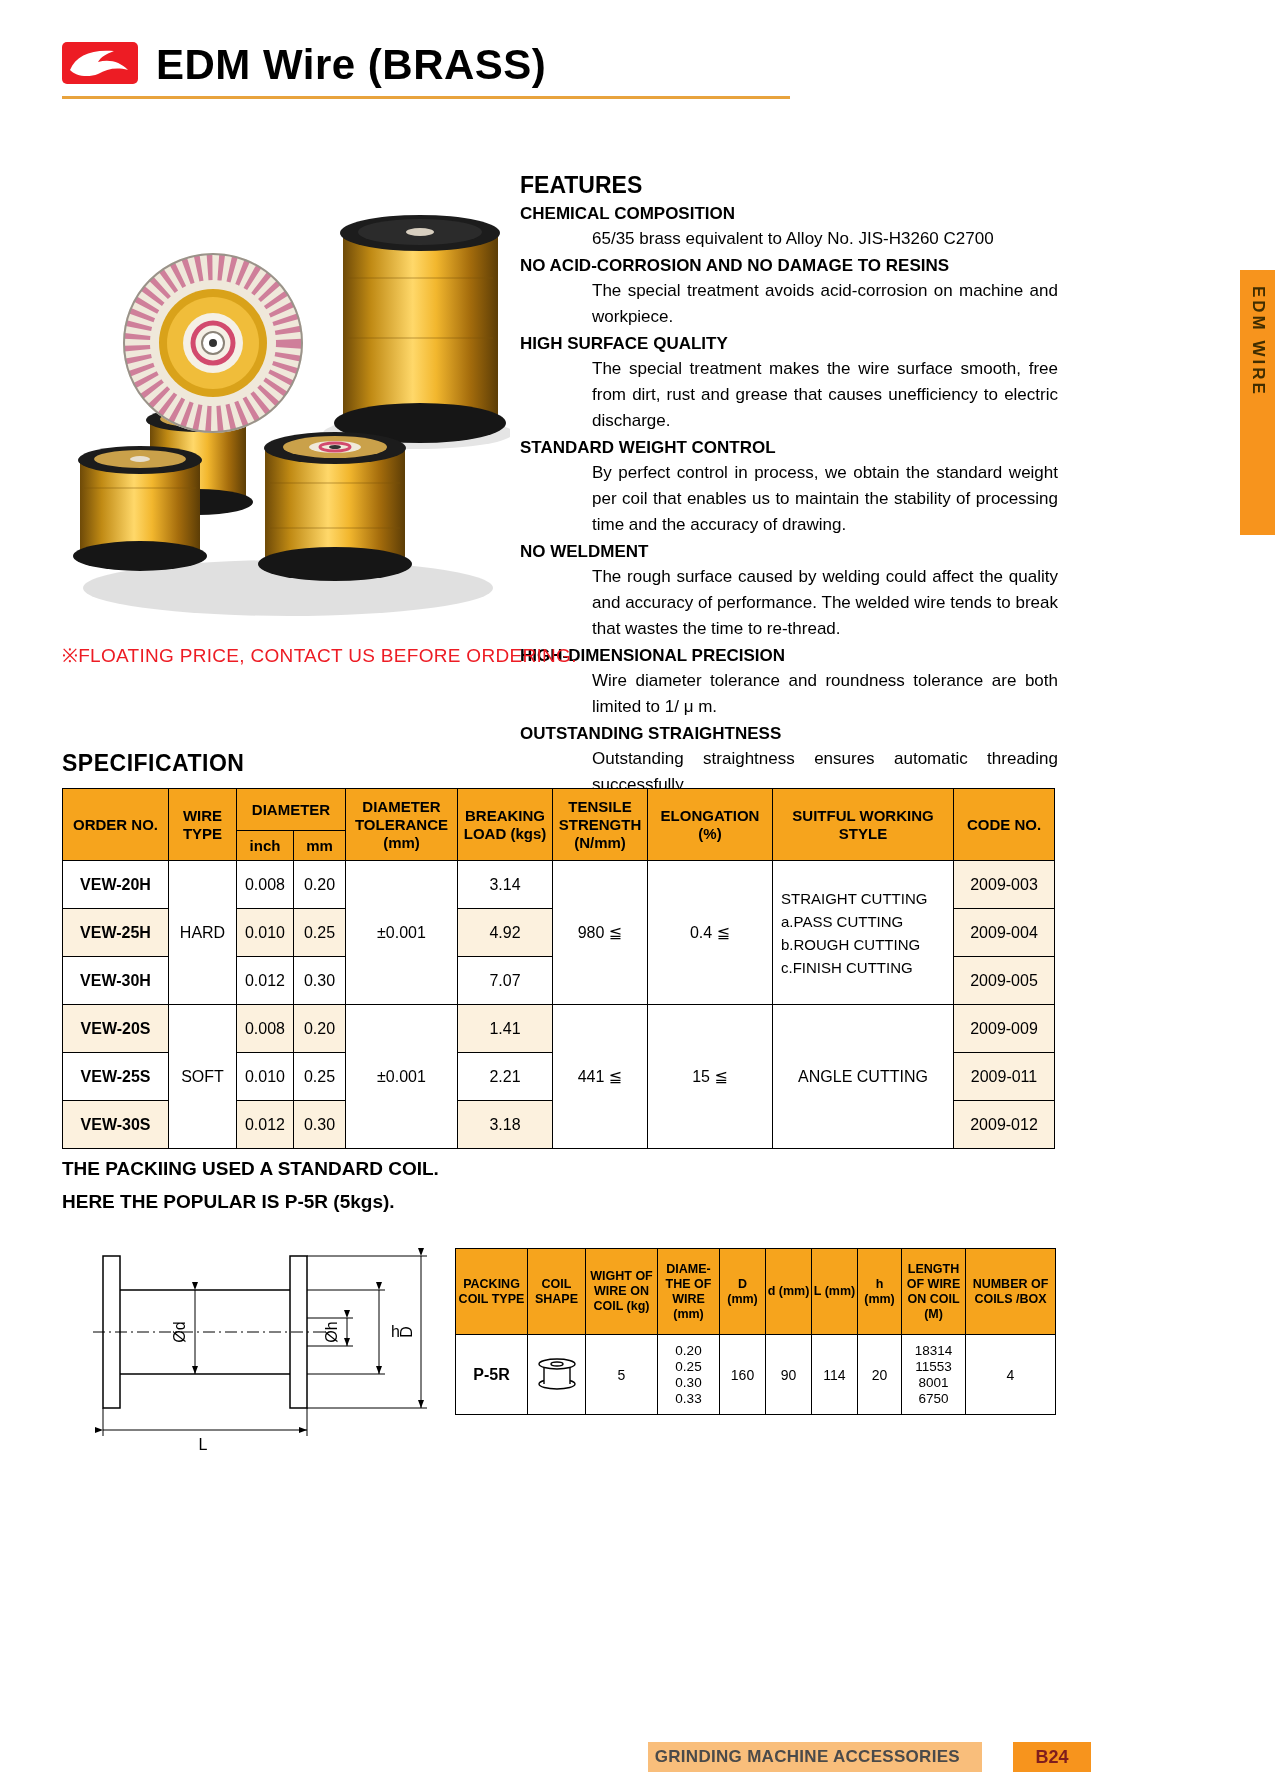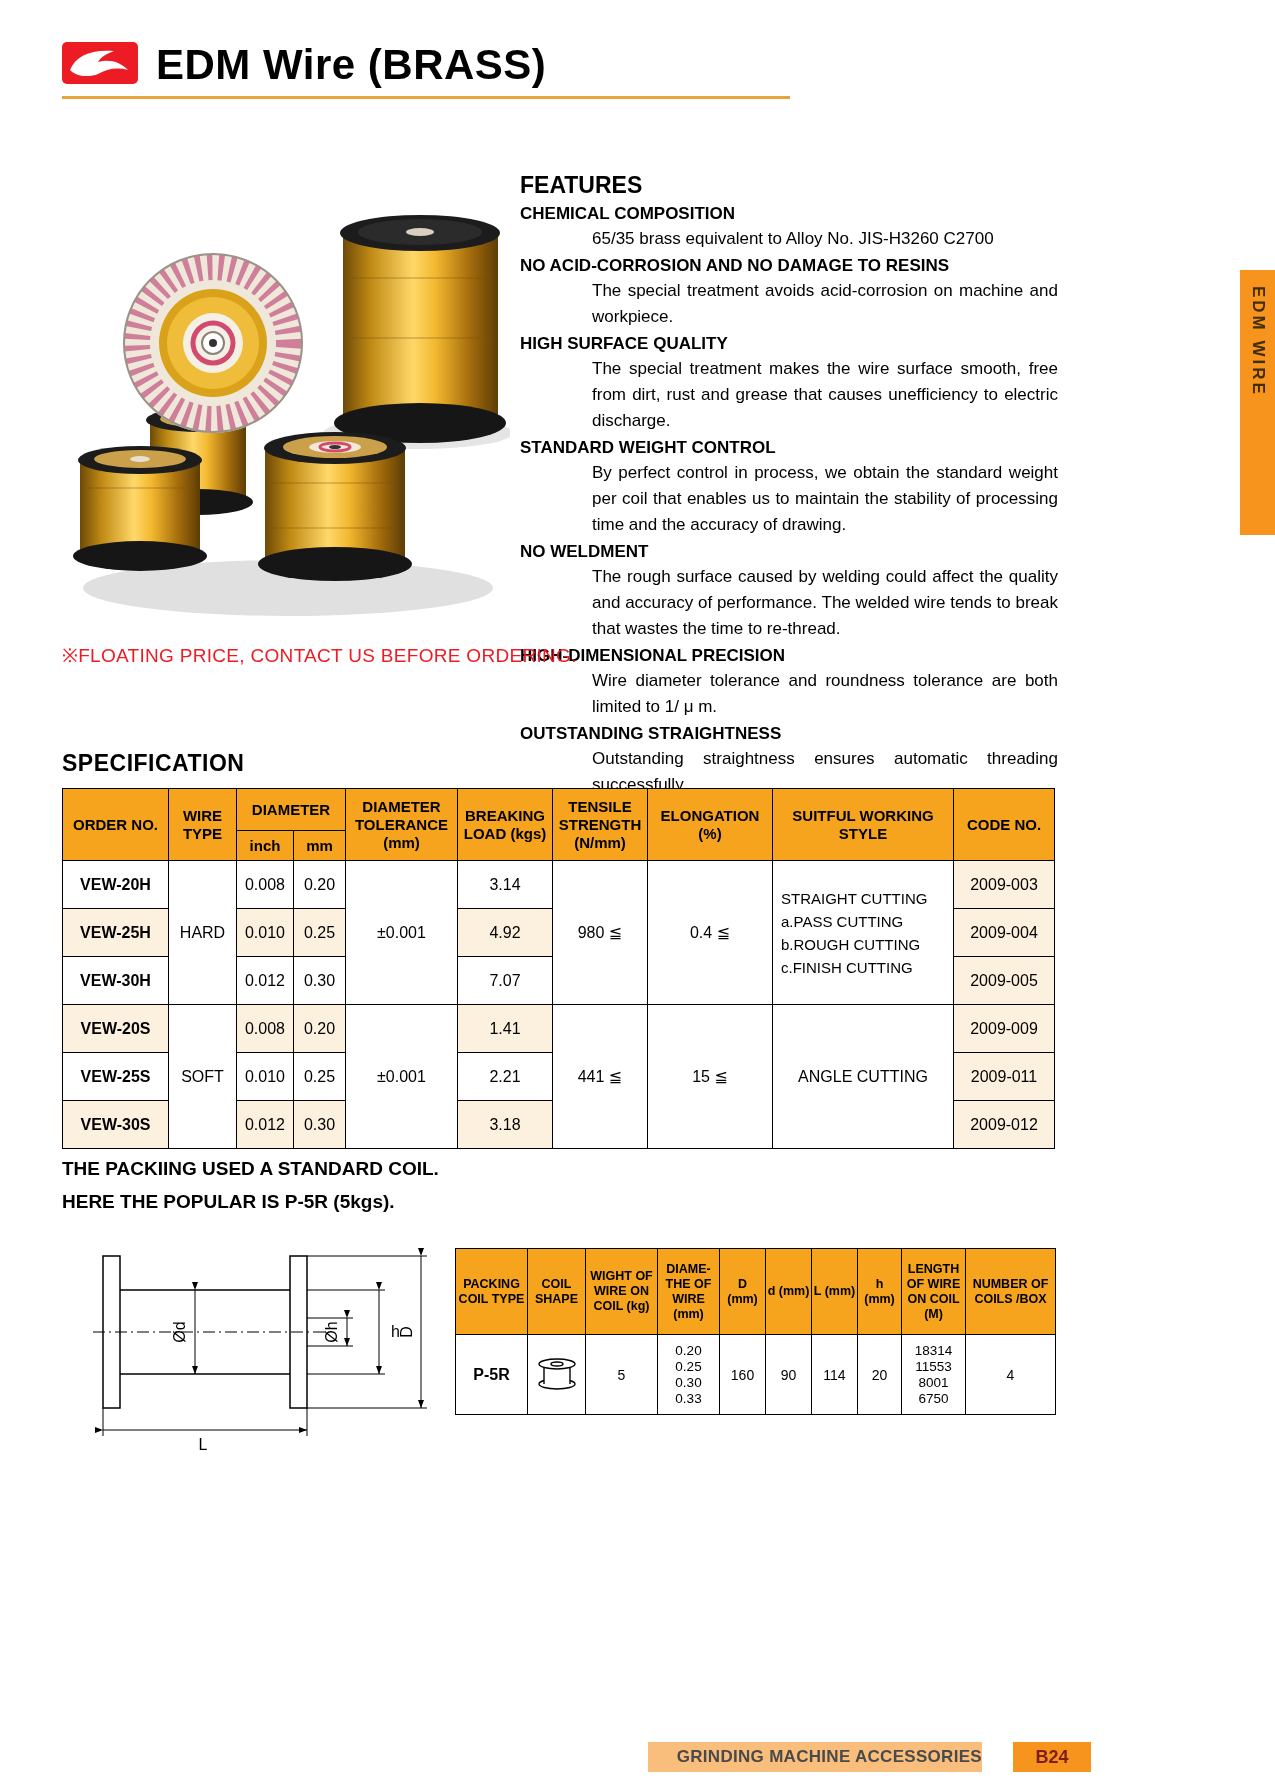"GRINDING MACHINE ACCESSORIES" .footer-band { padding-right: 0 -> 22px }
